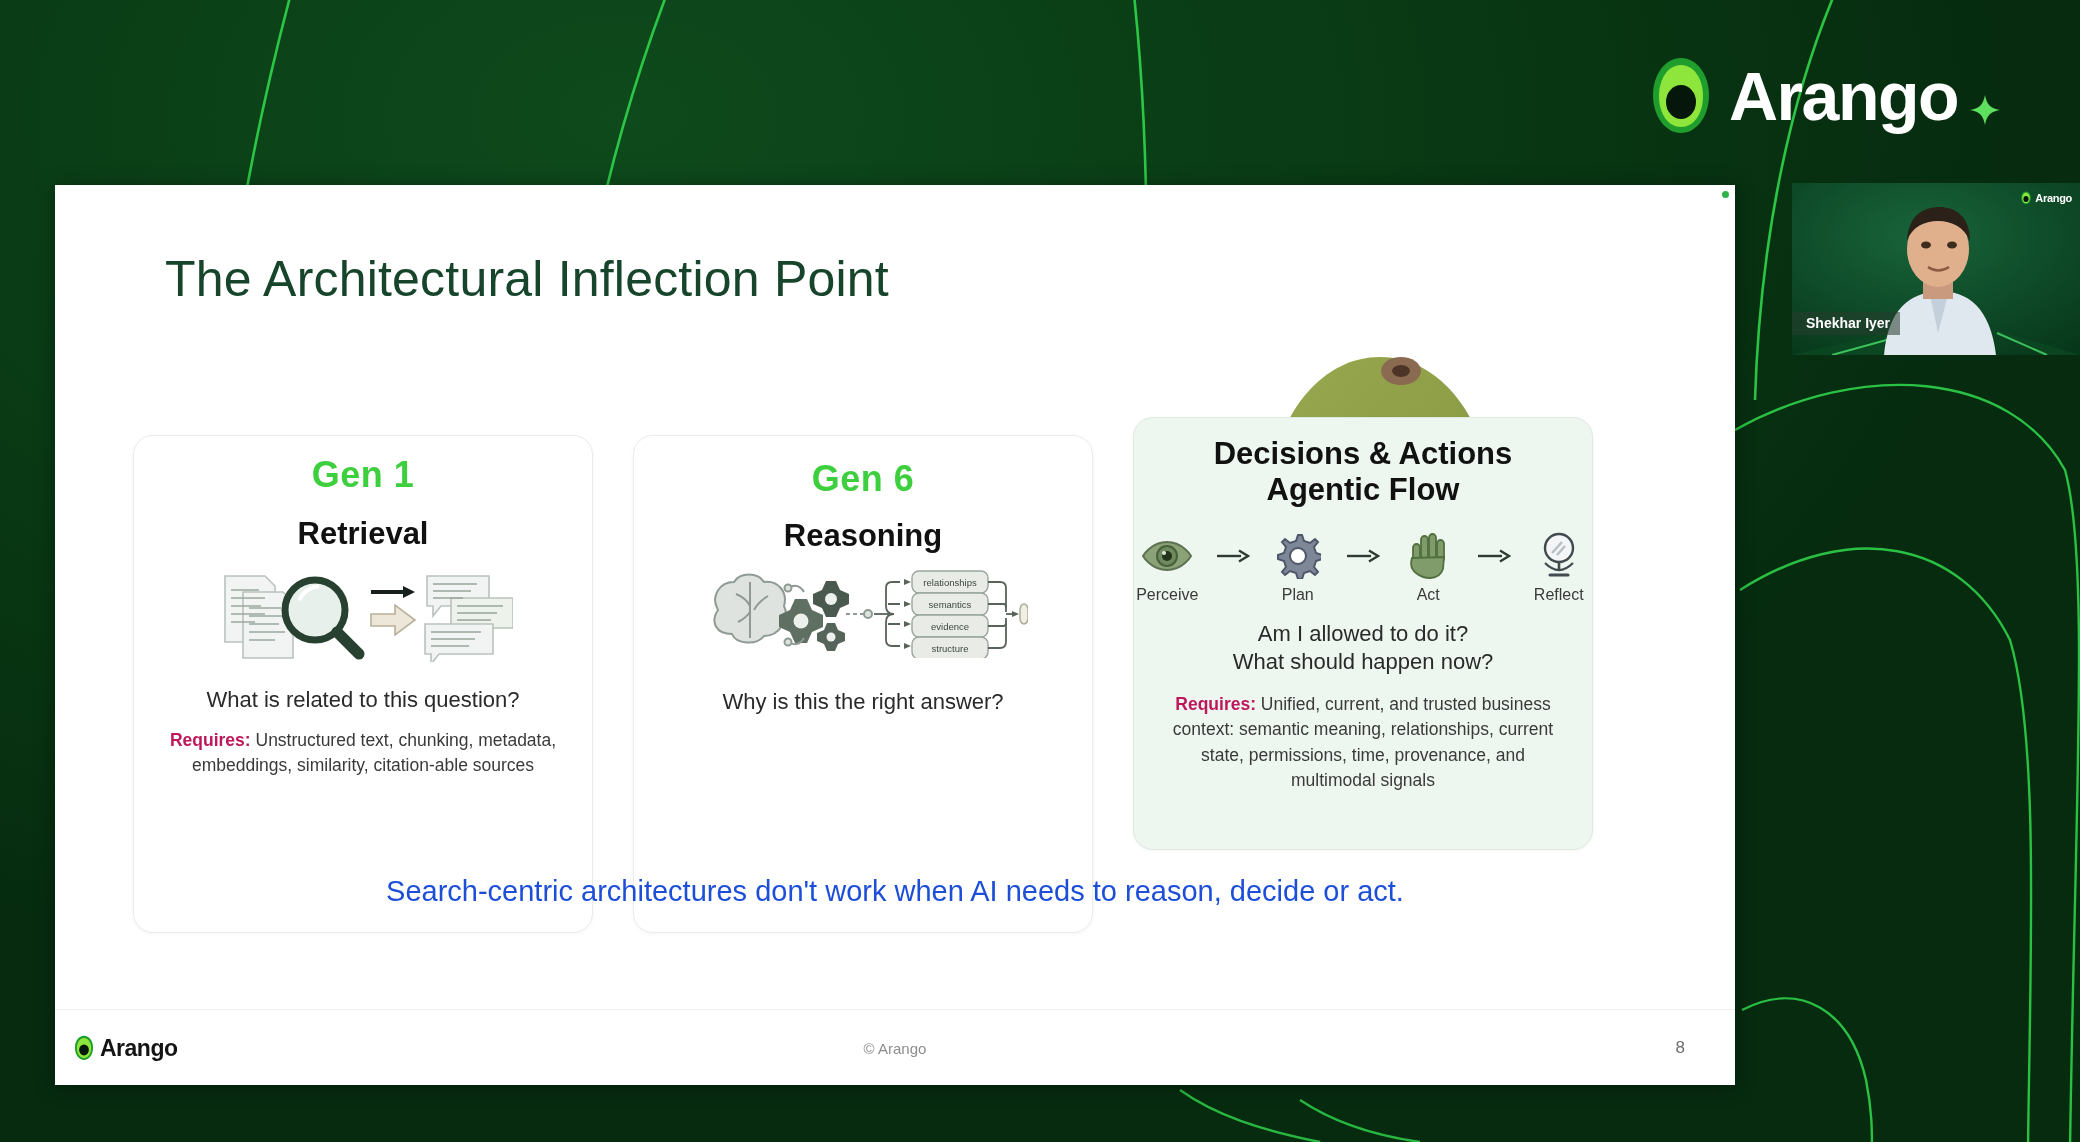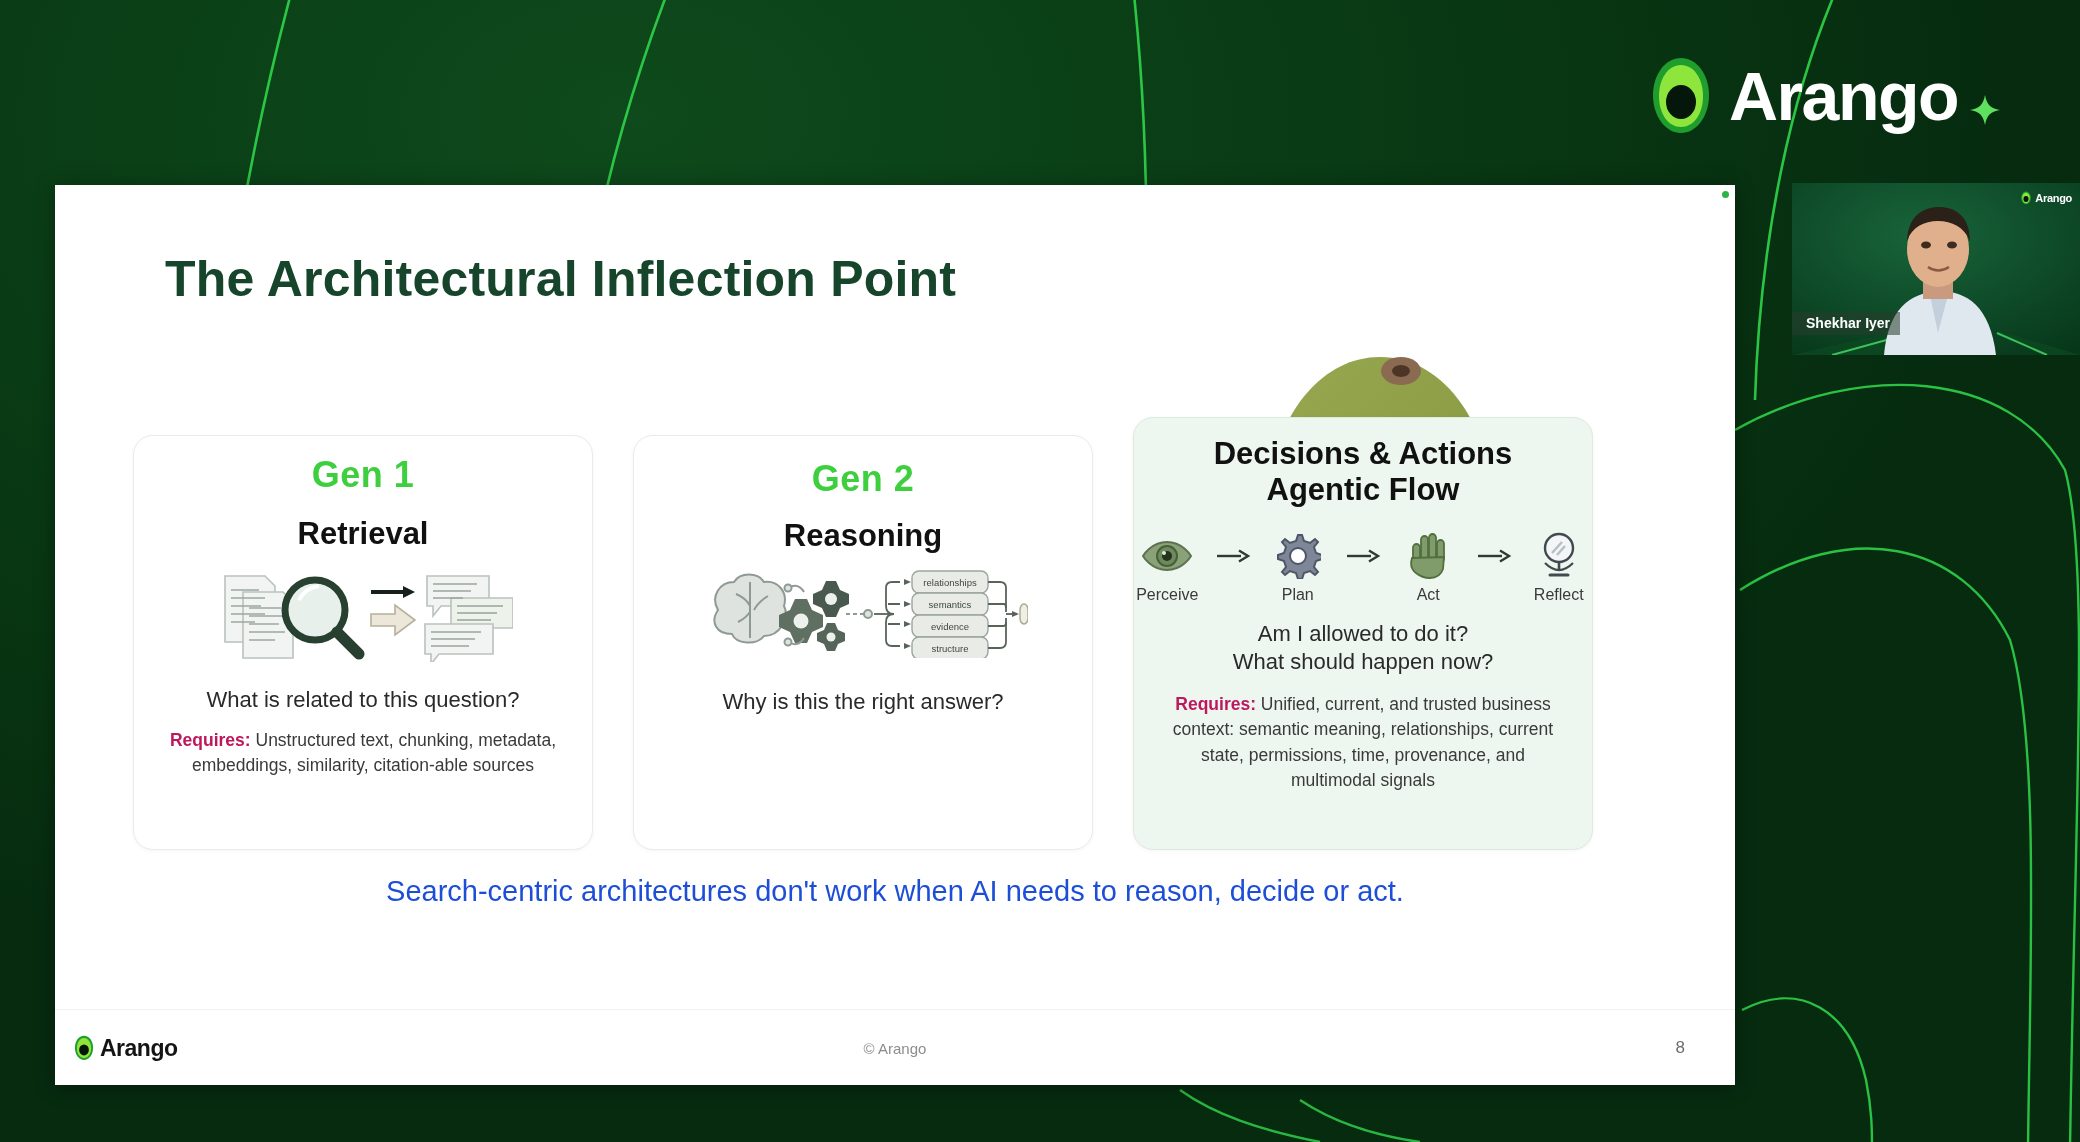"The Architectural Inflection Point" #page-title { font-weight: 700 -> 400 }
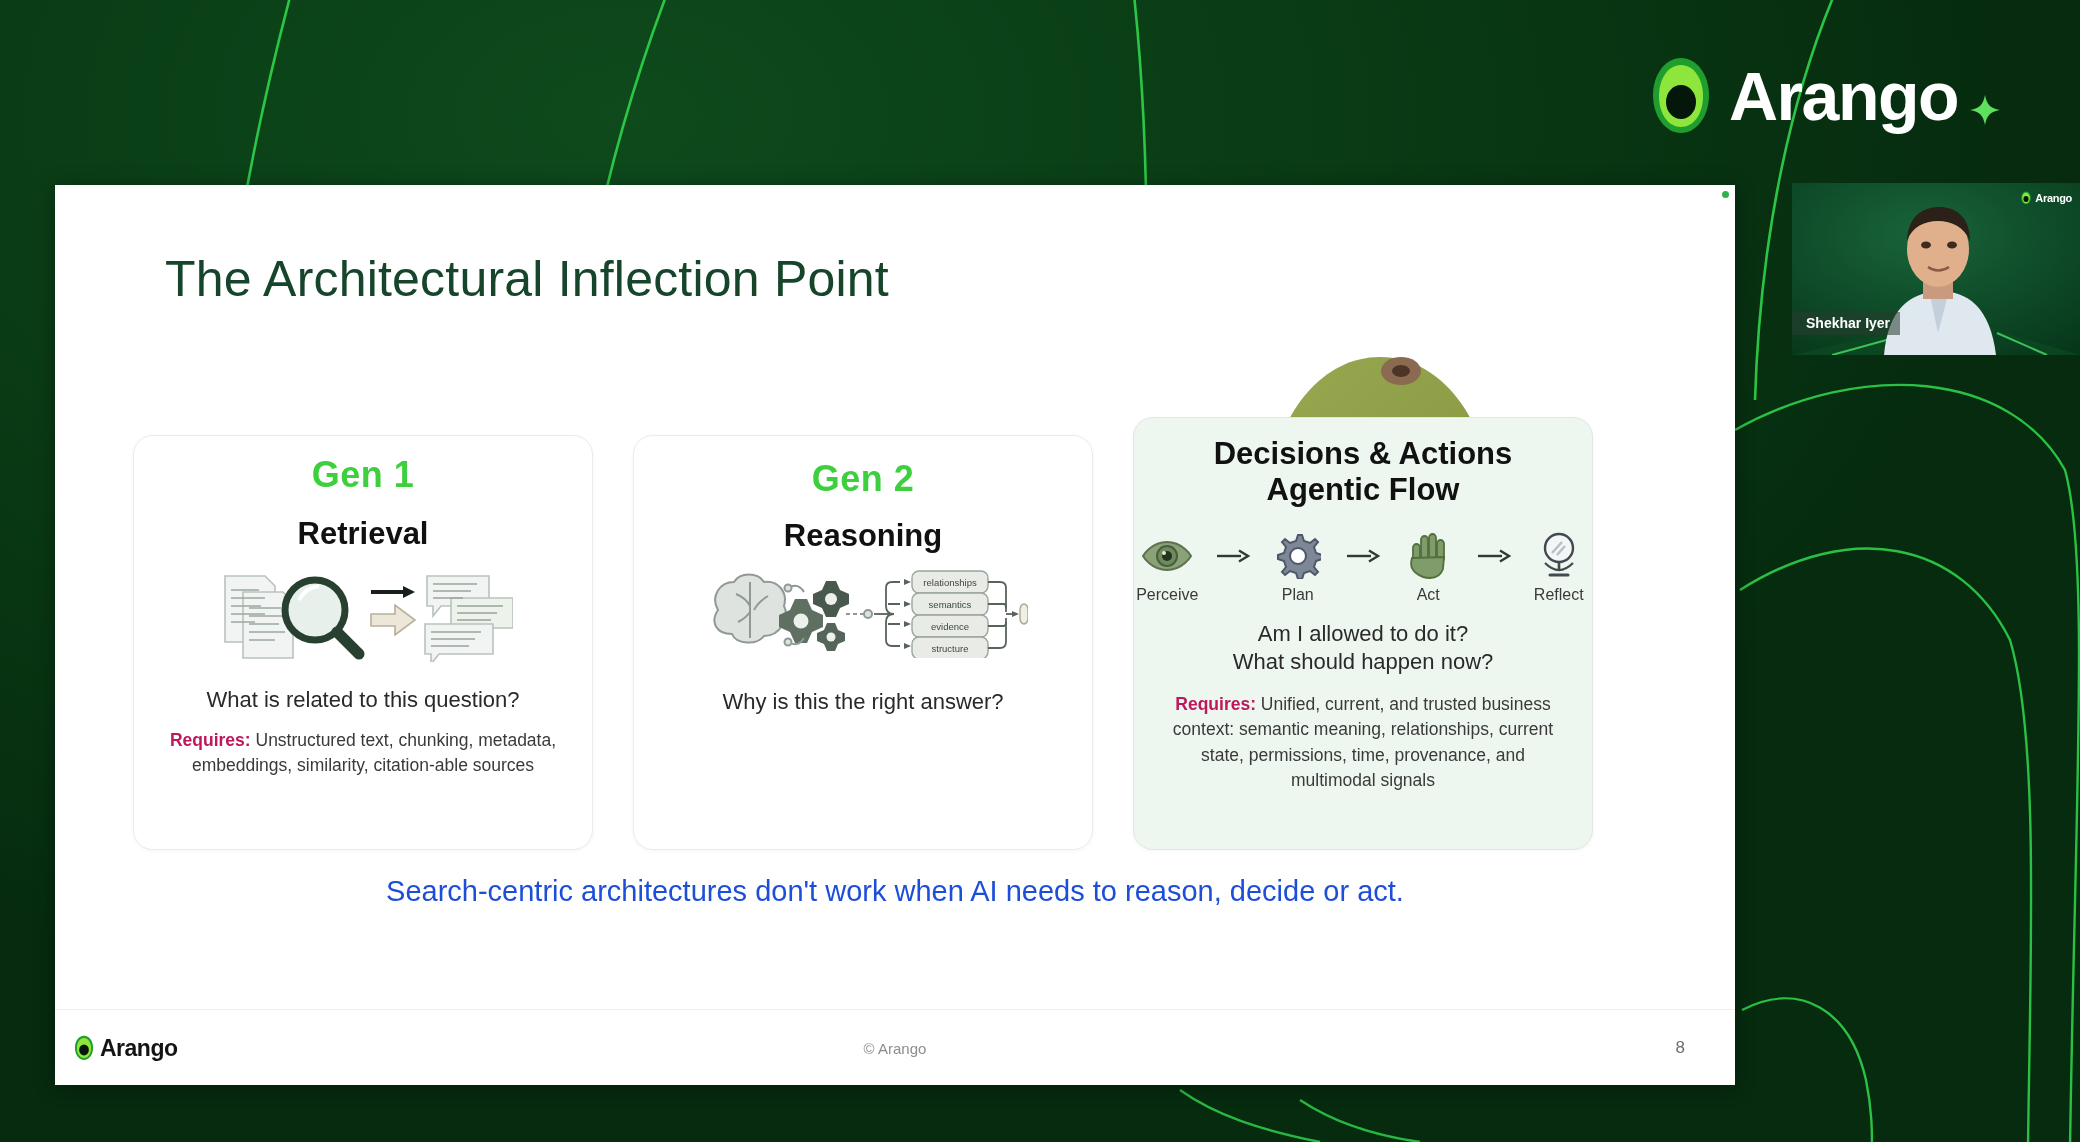"Gen 1" .card { height: 415px -> 498px }
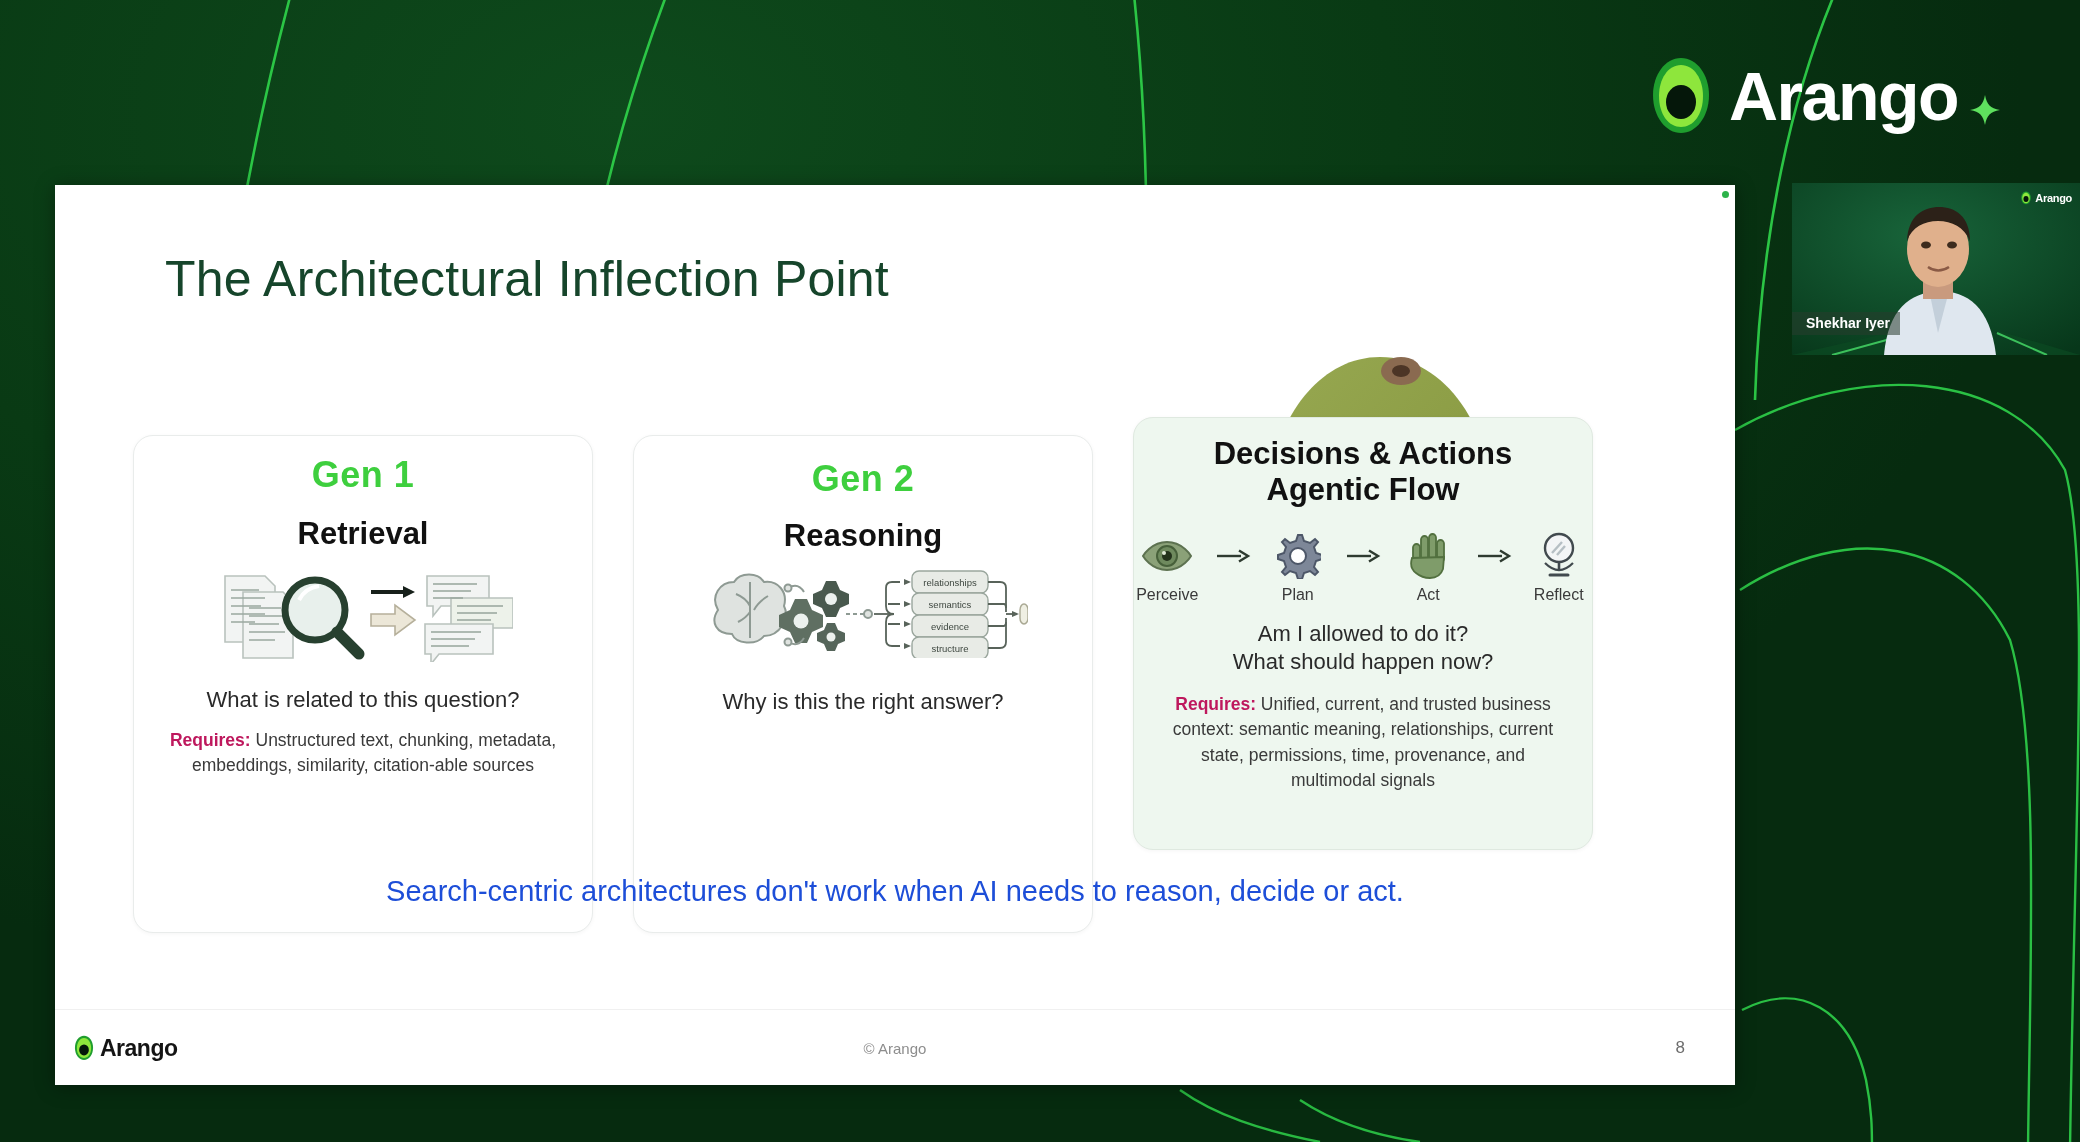"Gen 2" div.gen-label { text: 2 -> 6 }
